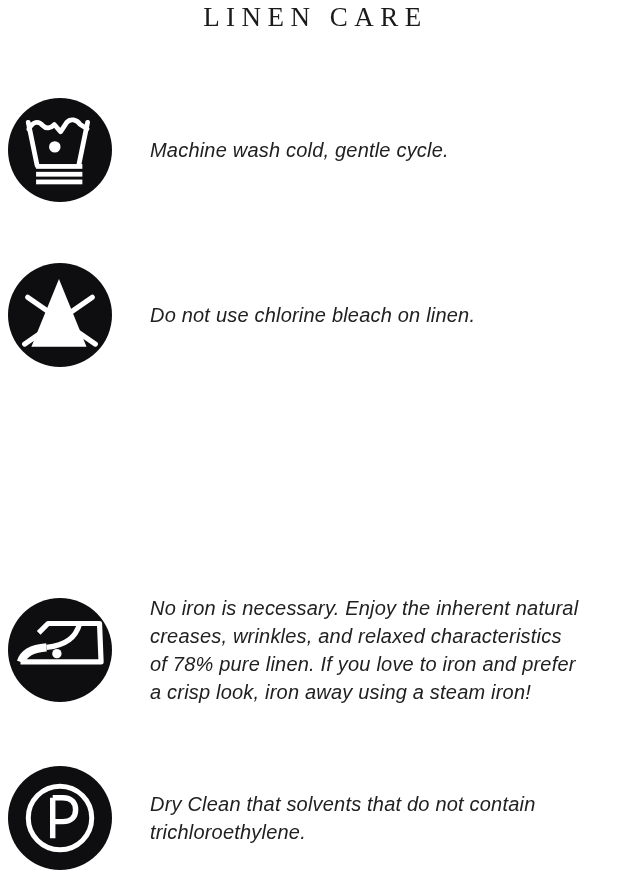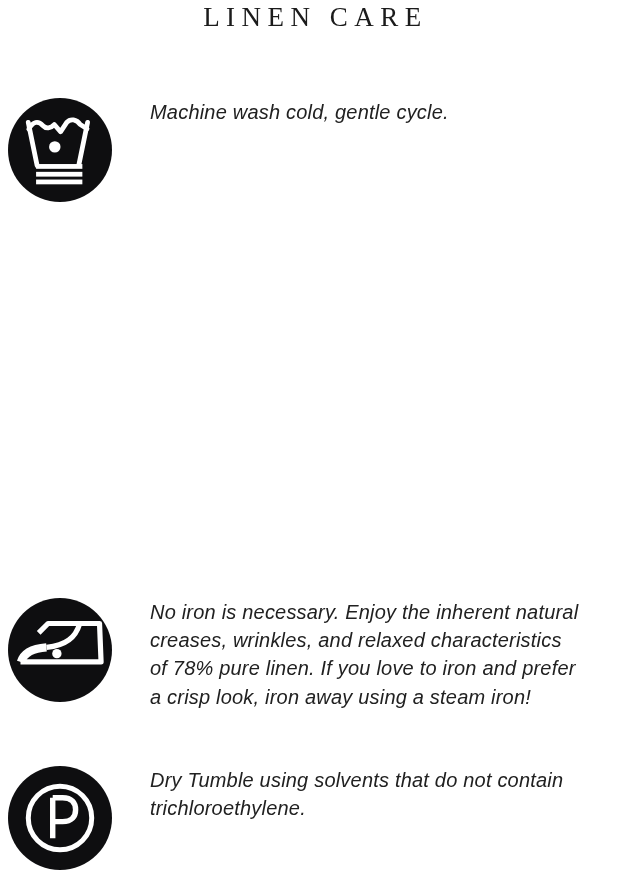"Machine wash cold, gentle cycle." .care-row { align-items: none -> center }
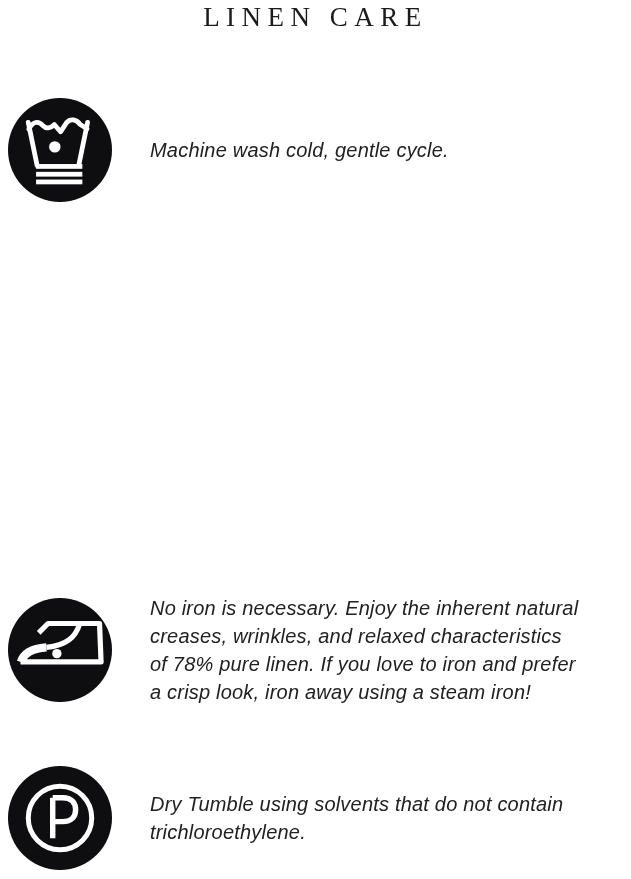"Do not use chlorine bleach" div.care-row { html: none -> <div> <div> <svg> <circle></circle> <g> <path></path> <path></path> </g> <polygon></polygon> </svg> </div> <p>Do not use chlorine bleach on linen.</p> </div> }
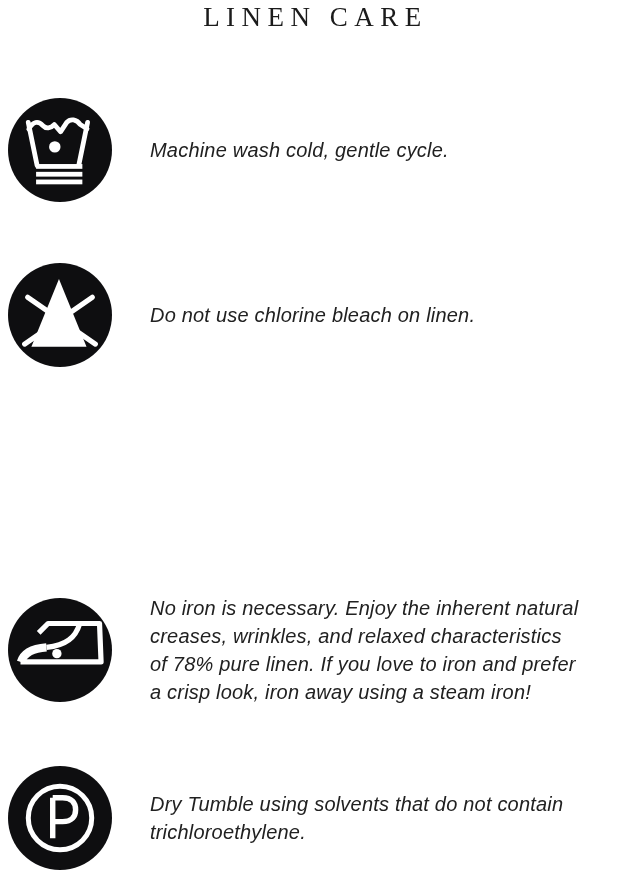"Dry Tumble using solvents that" p.care-text { text: Tumble using -> Clean that }
